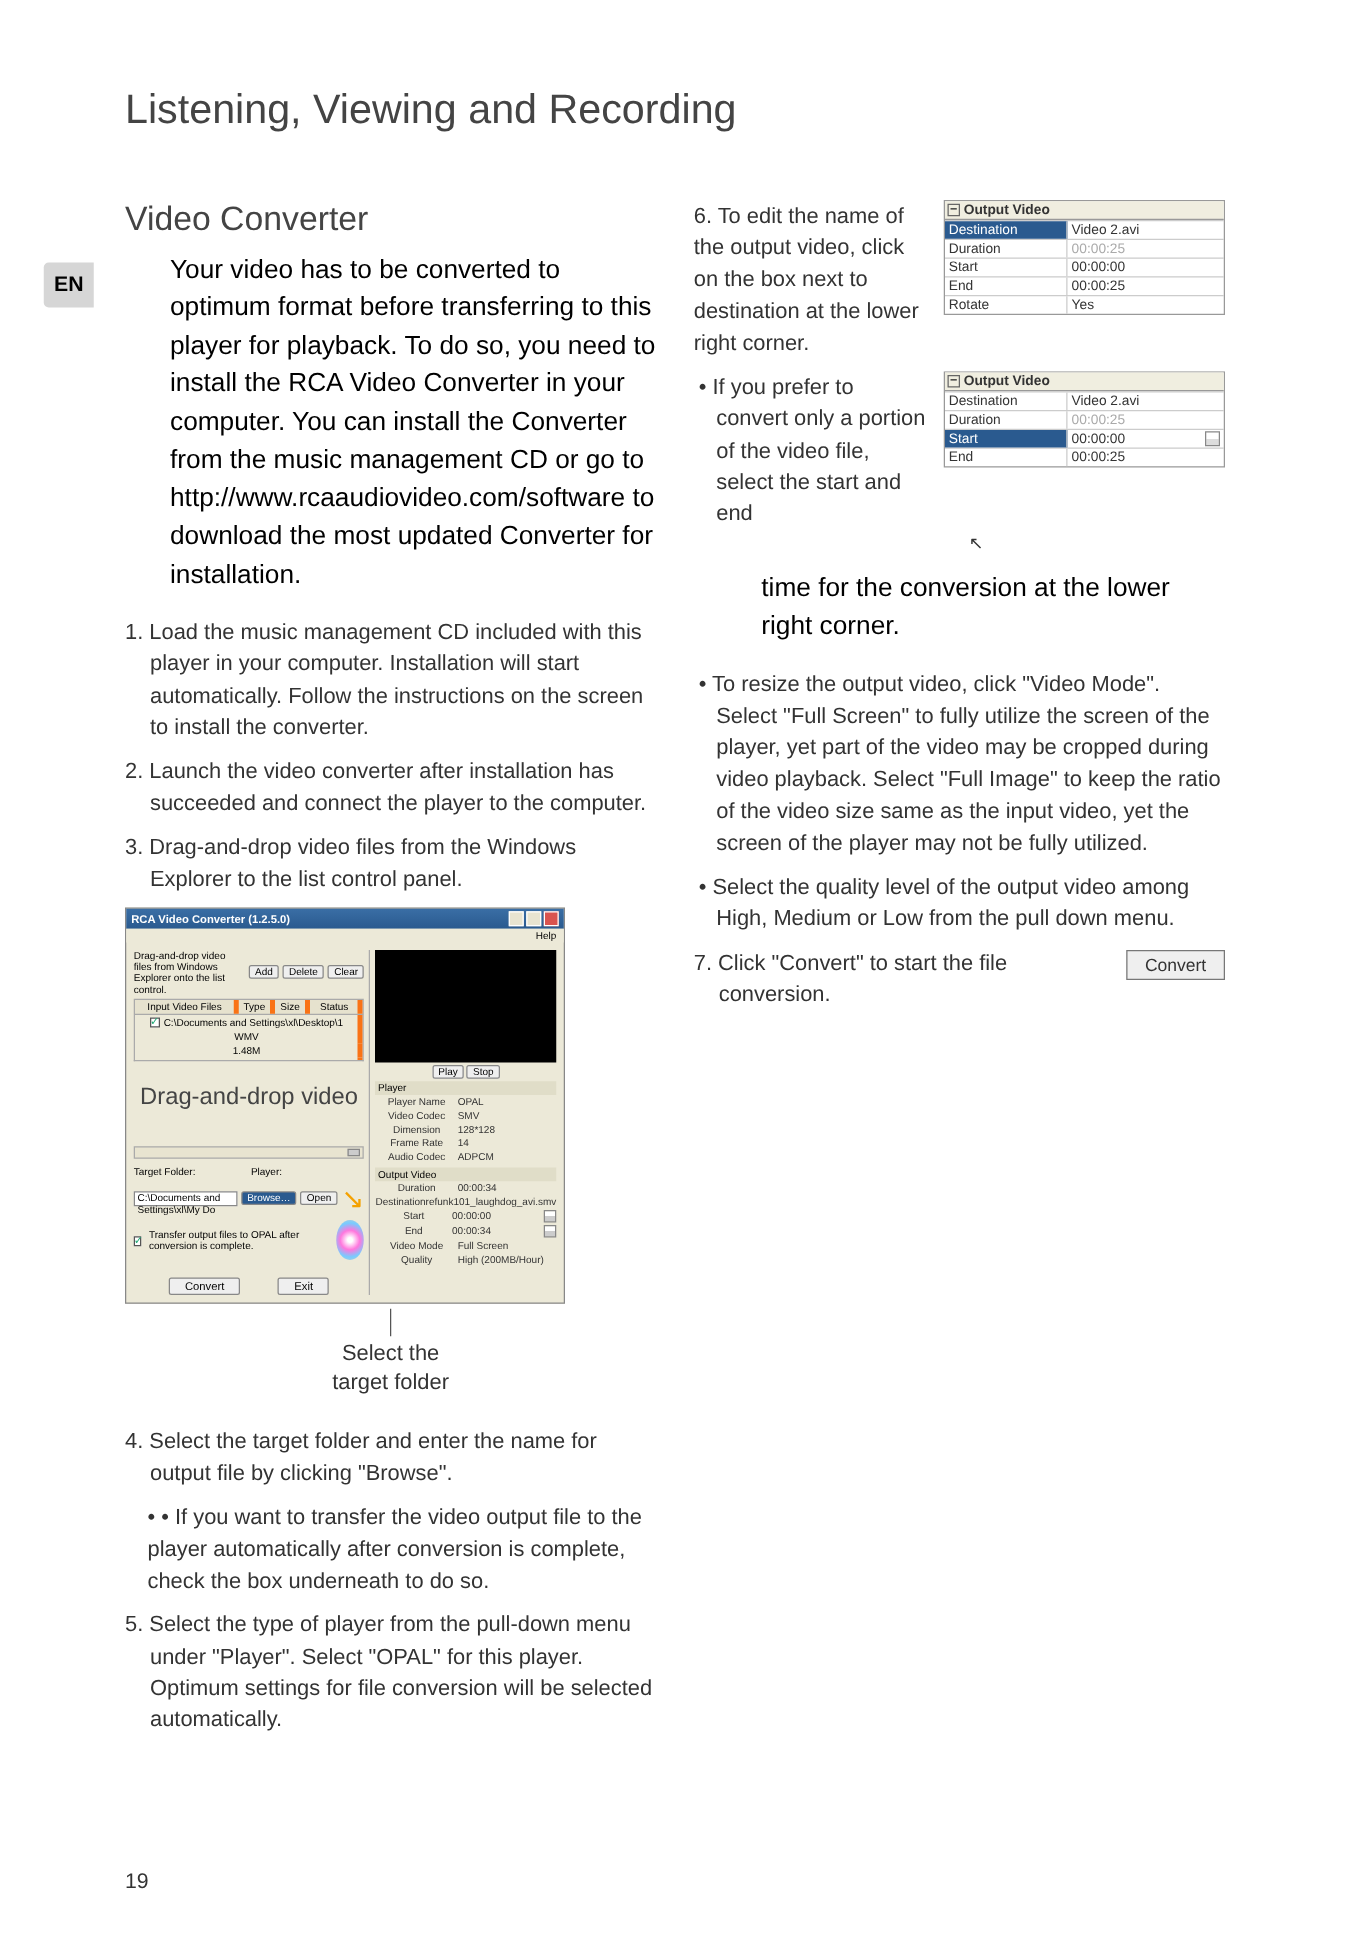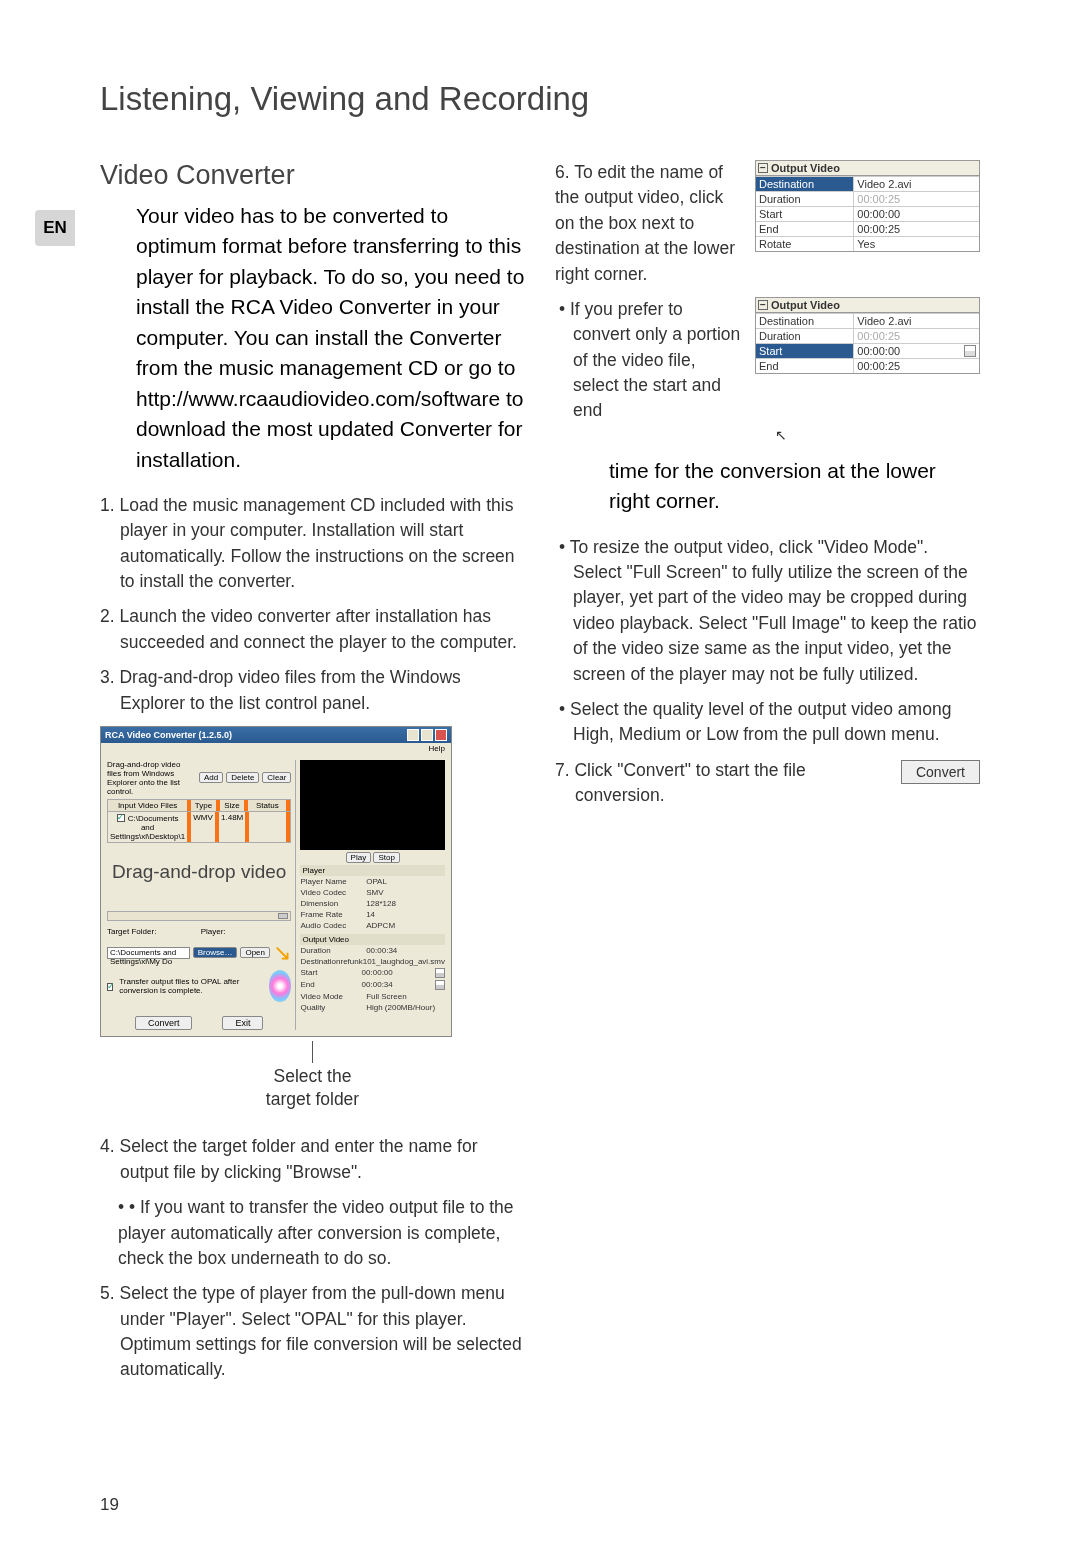"Listening, Viewing and Recording" .page-title { top: 80px -> 68px }
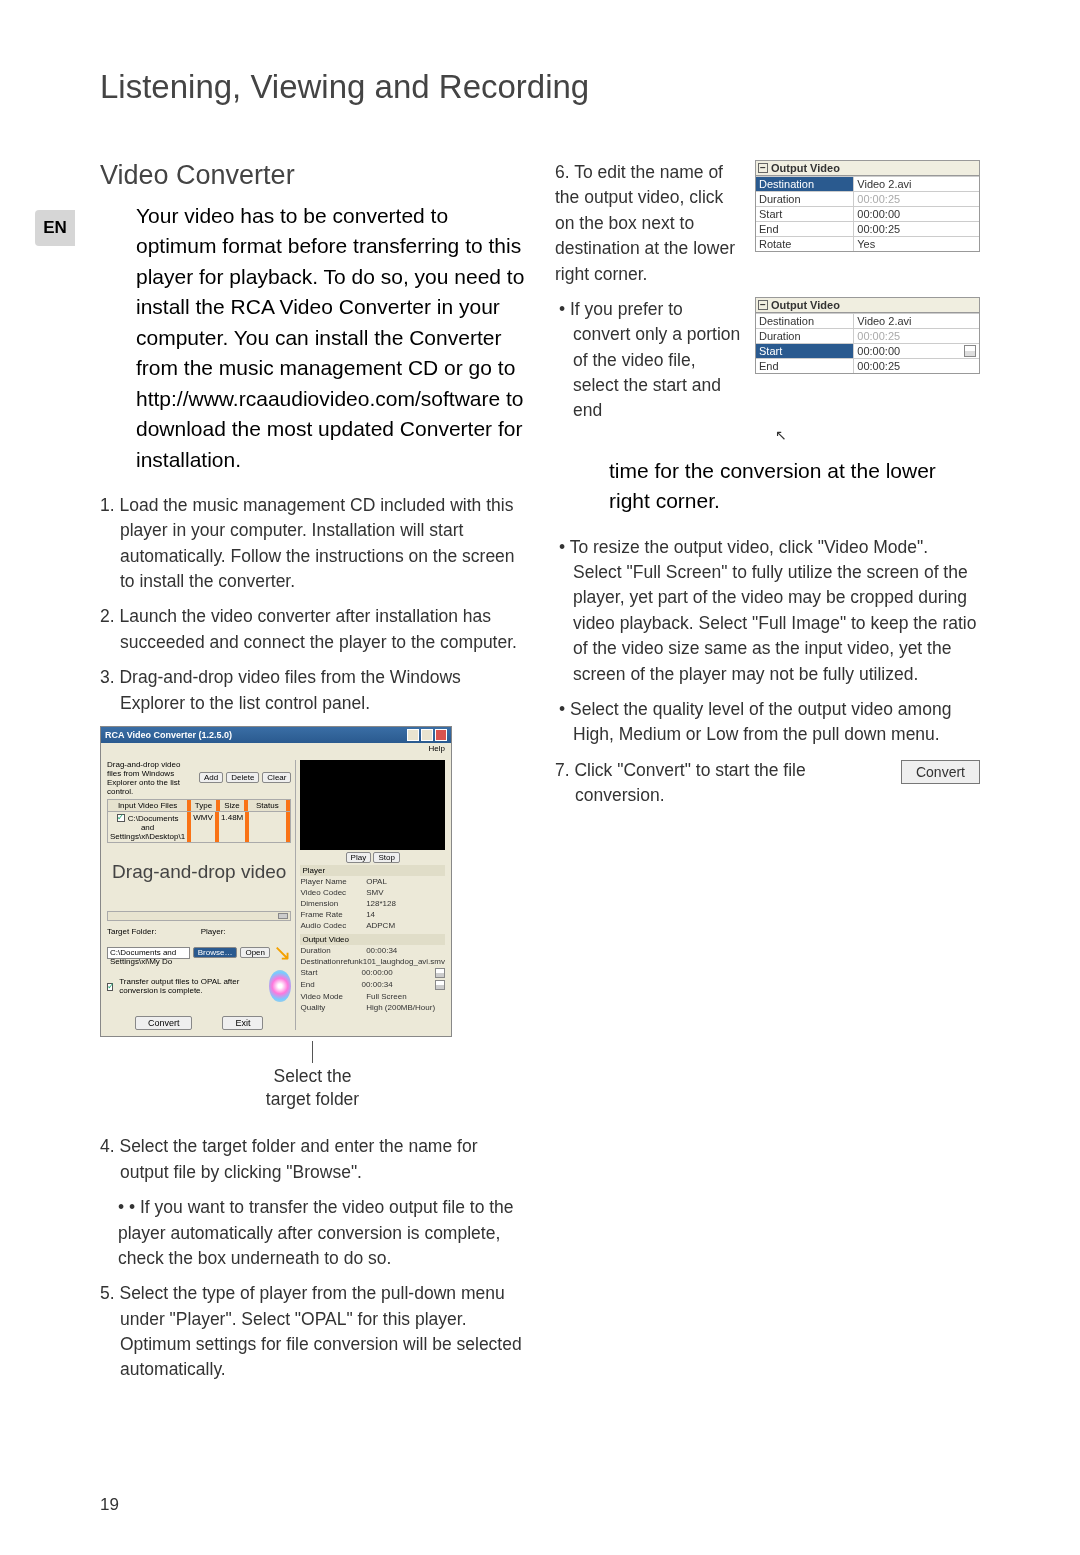"C:\Documents and Settings\xl\Desktop\1" .table-row { flex-direction: none -> column }
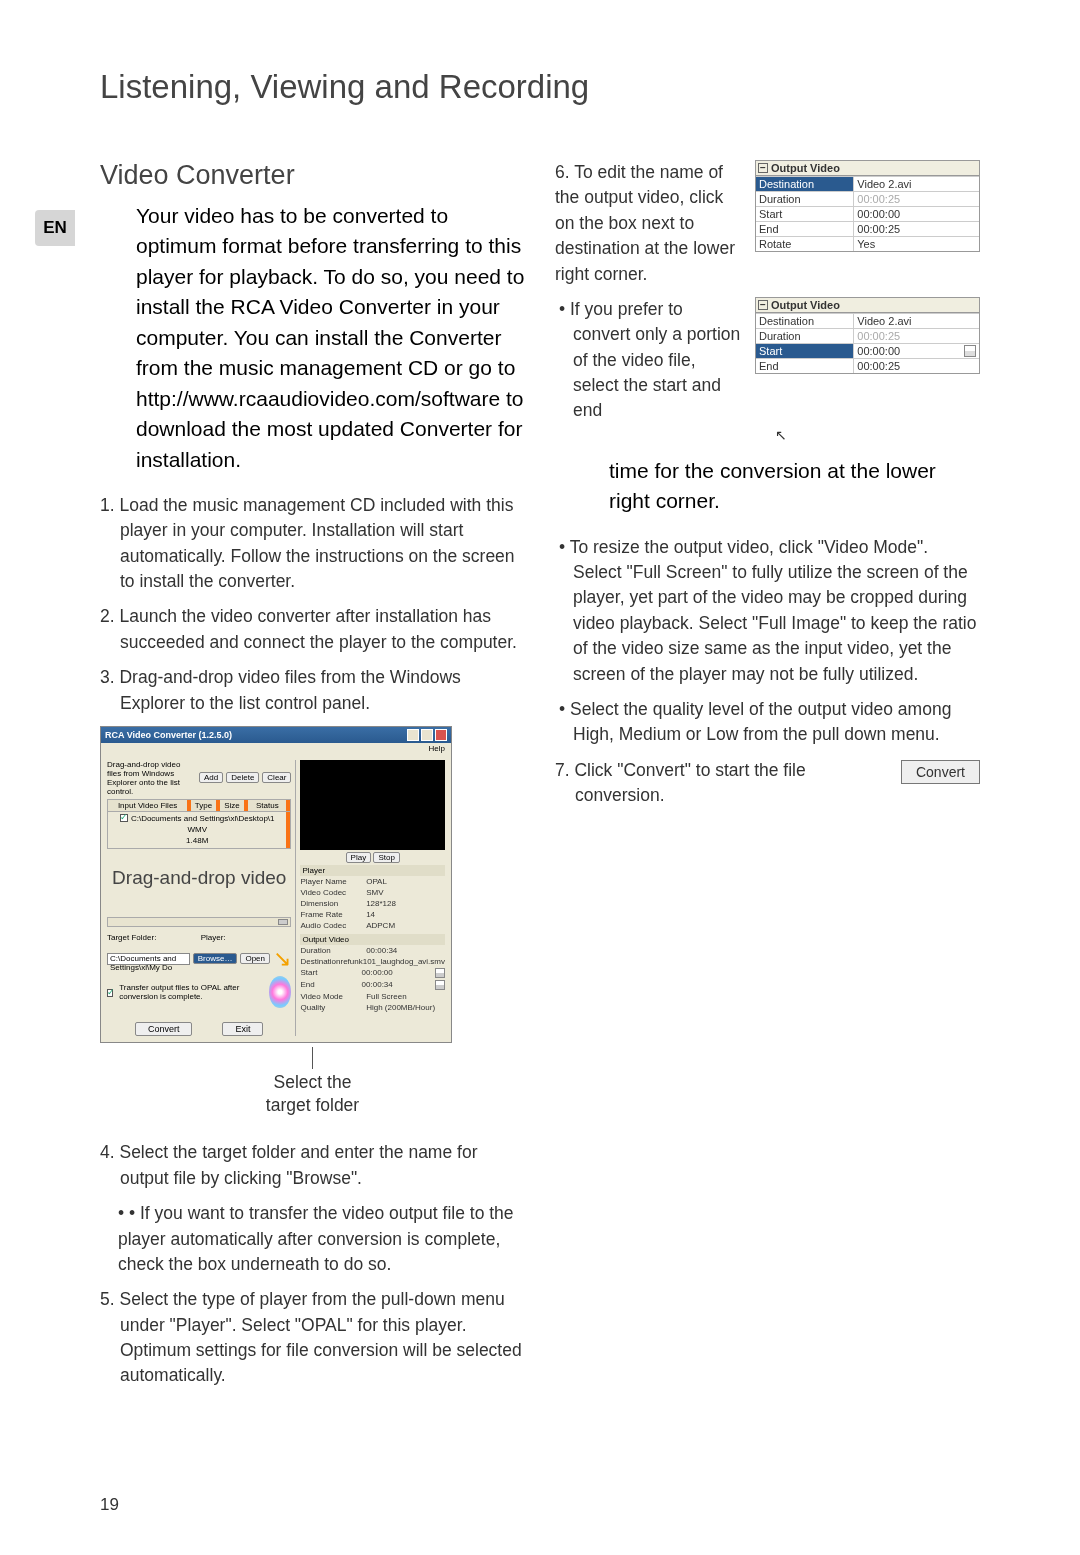"Player Name" .info-lbl { text-align: none -> center }
